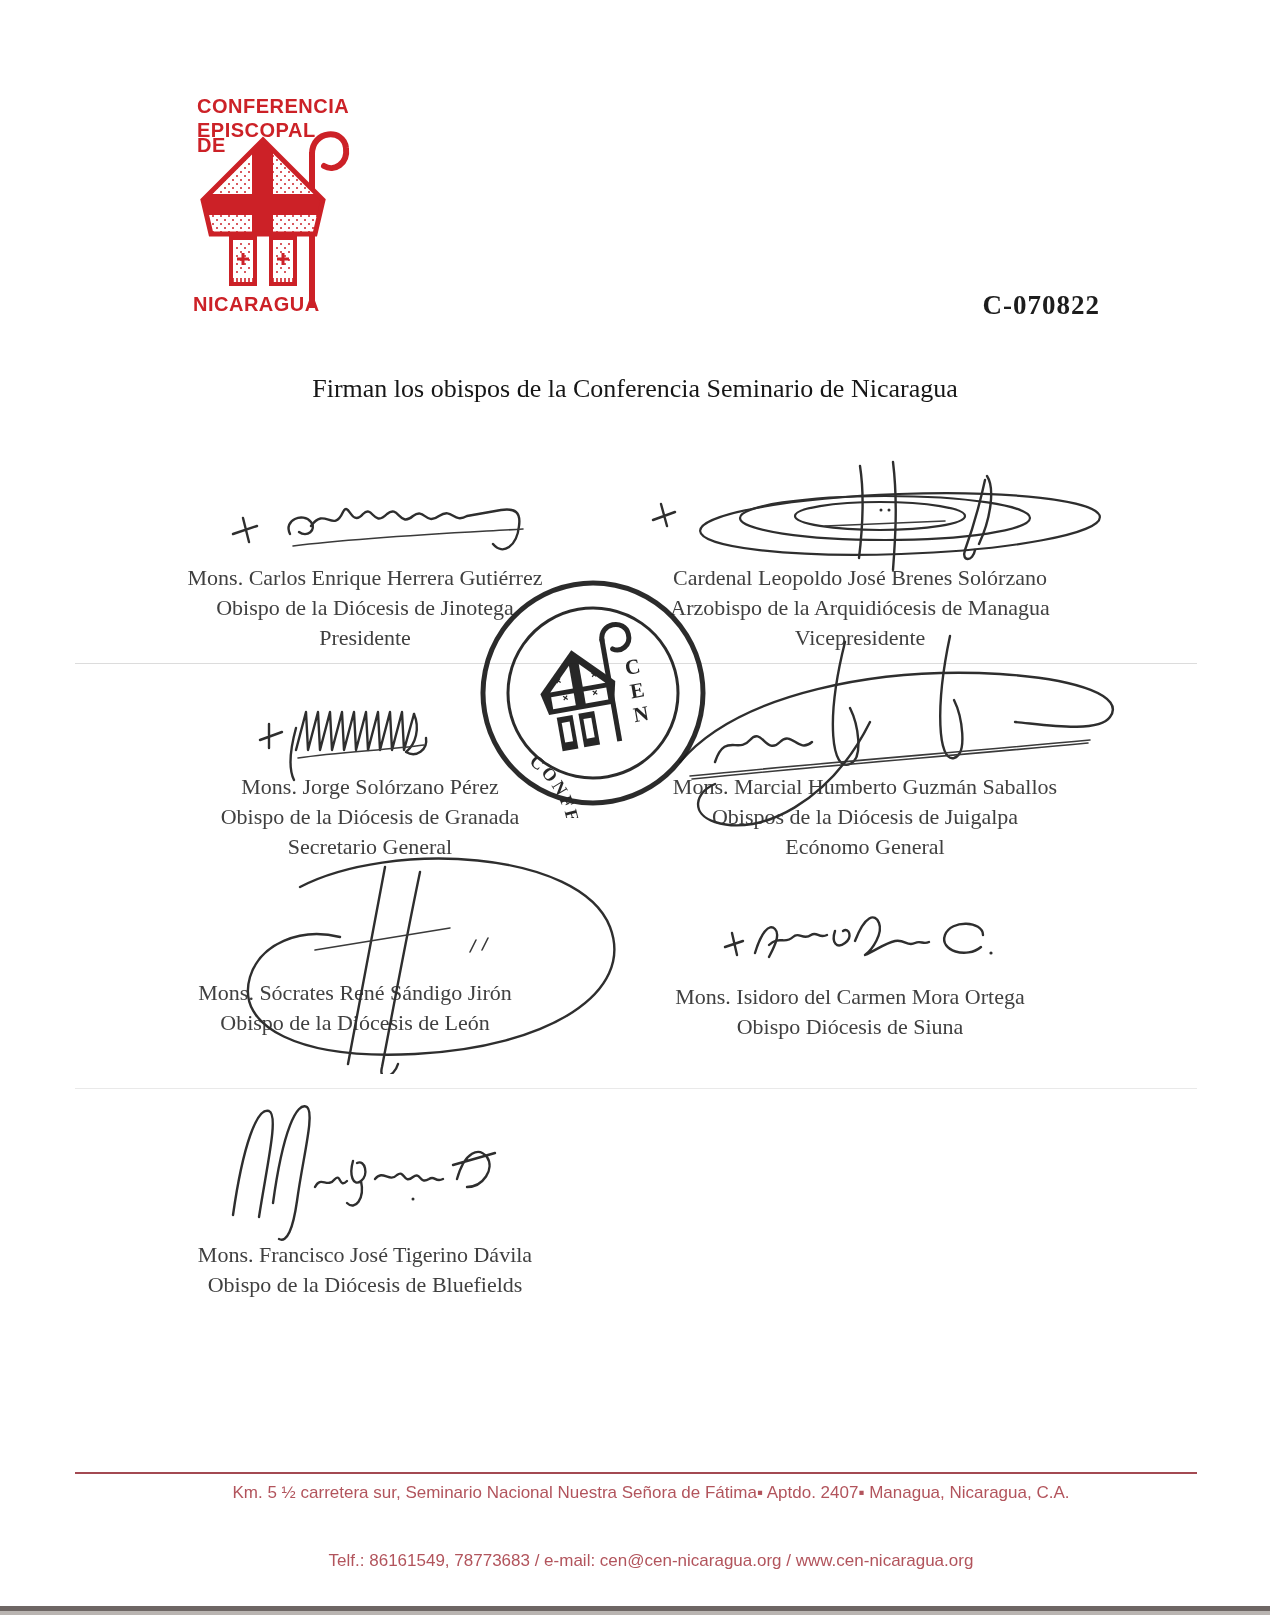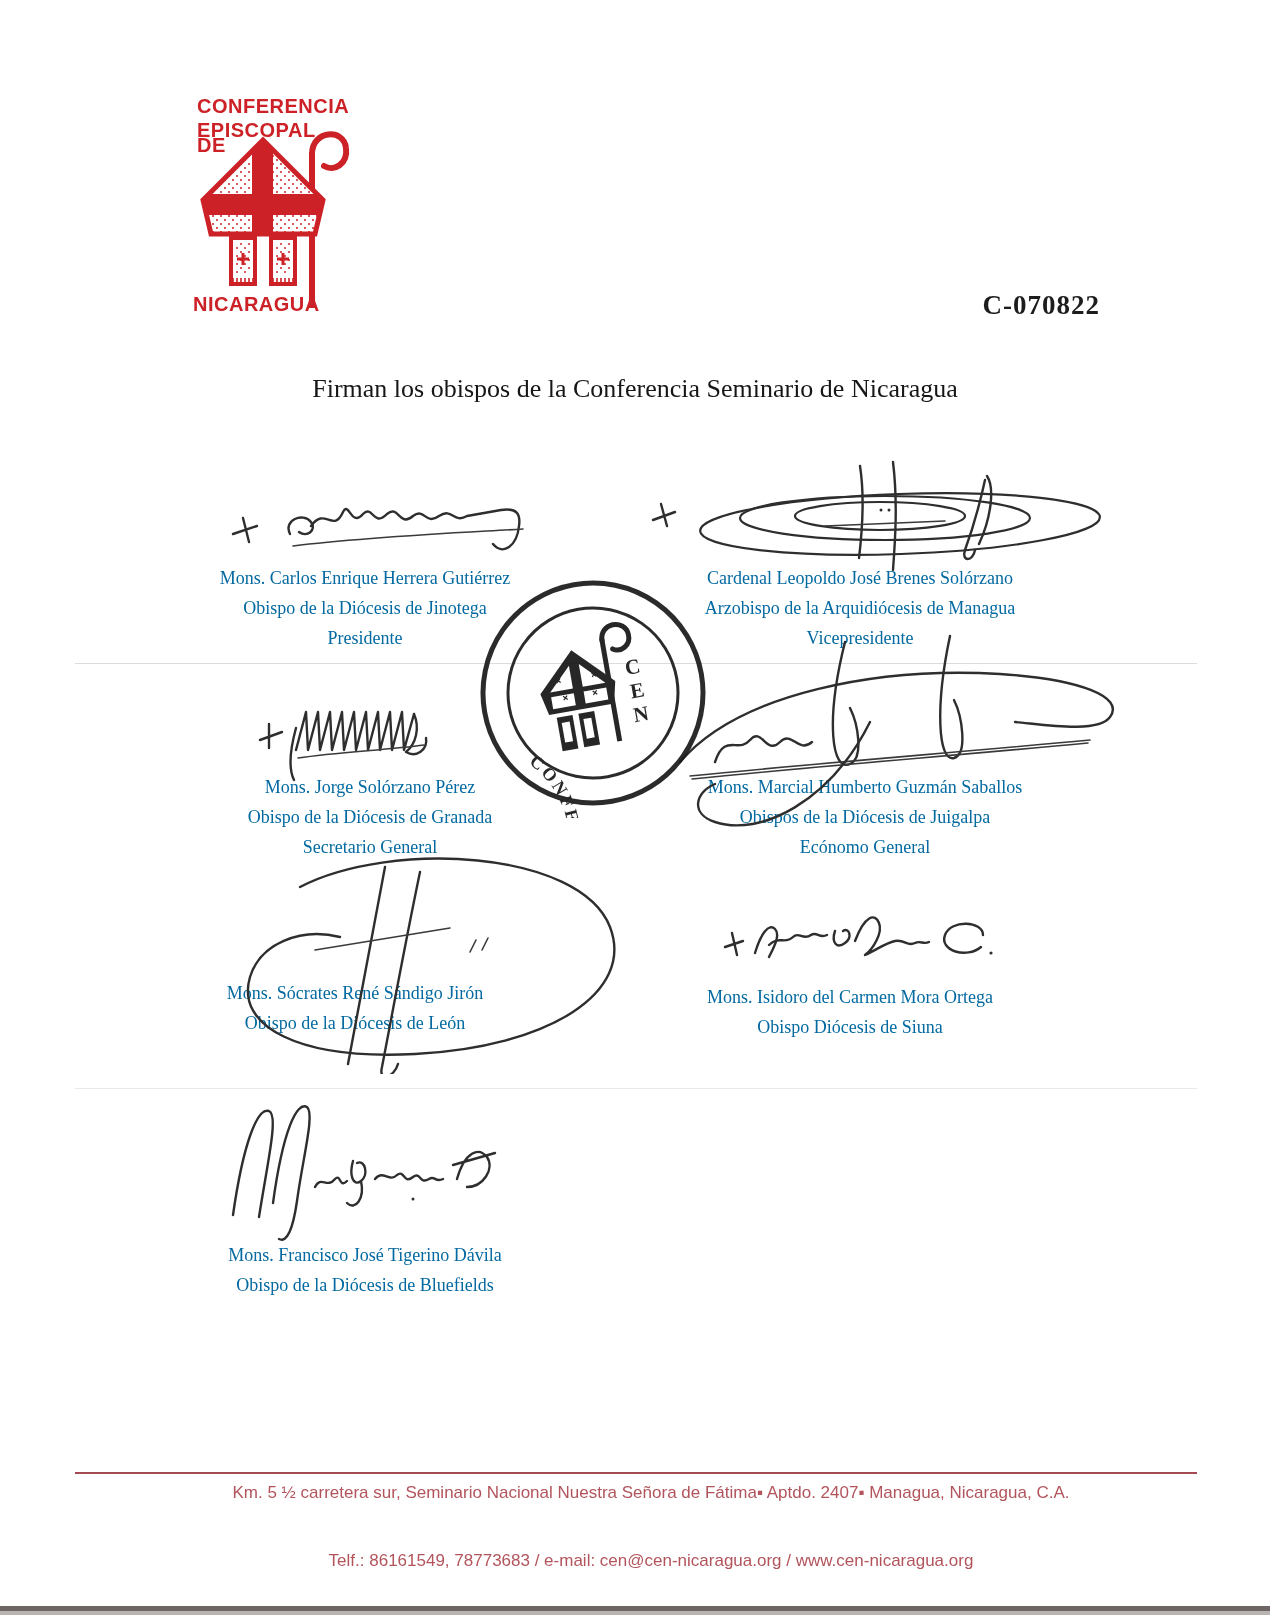"Mons. Carlos Enrique Herrera Gutiérrez" .sig-text { color: #0369a1 -> #404040; font-size: 18px -> 22px }
